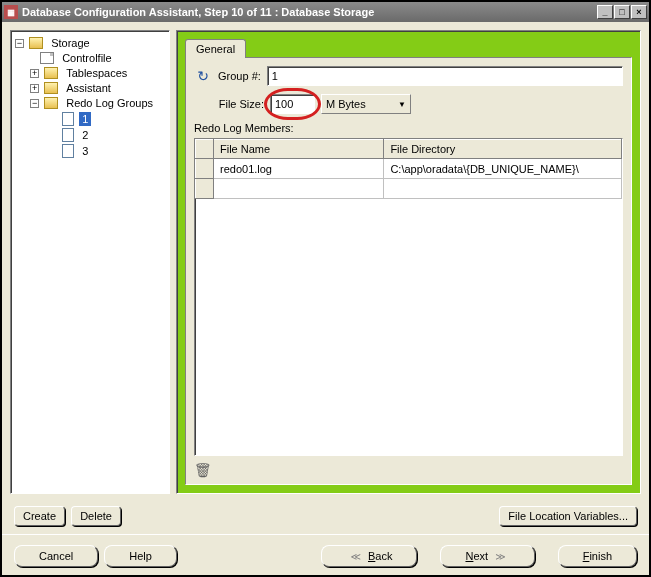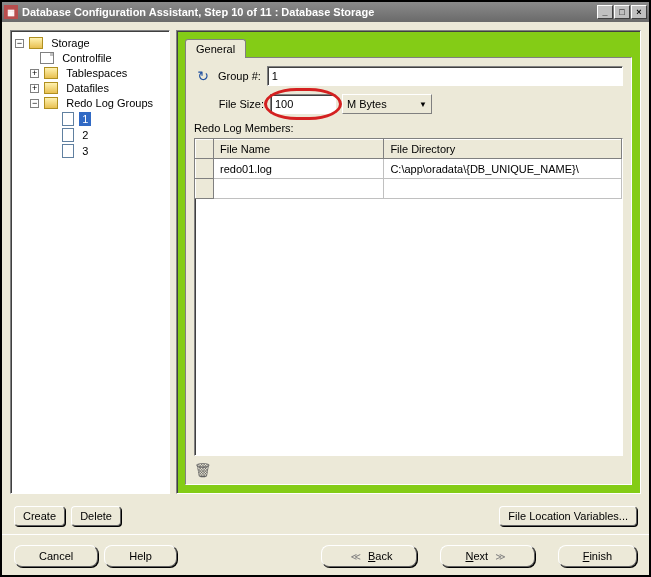"Datafiles" span.tree-label { text: Datafiles -> Assistant }
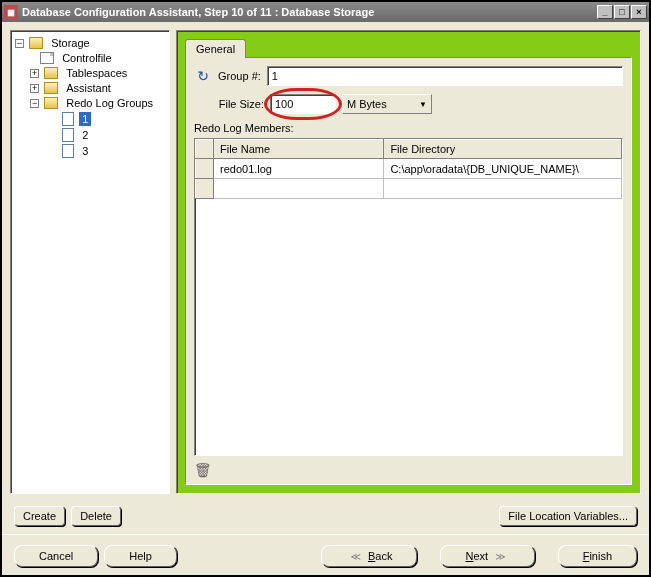"100" .size-input { width: 66px -> 45px }
